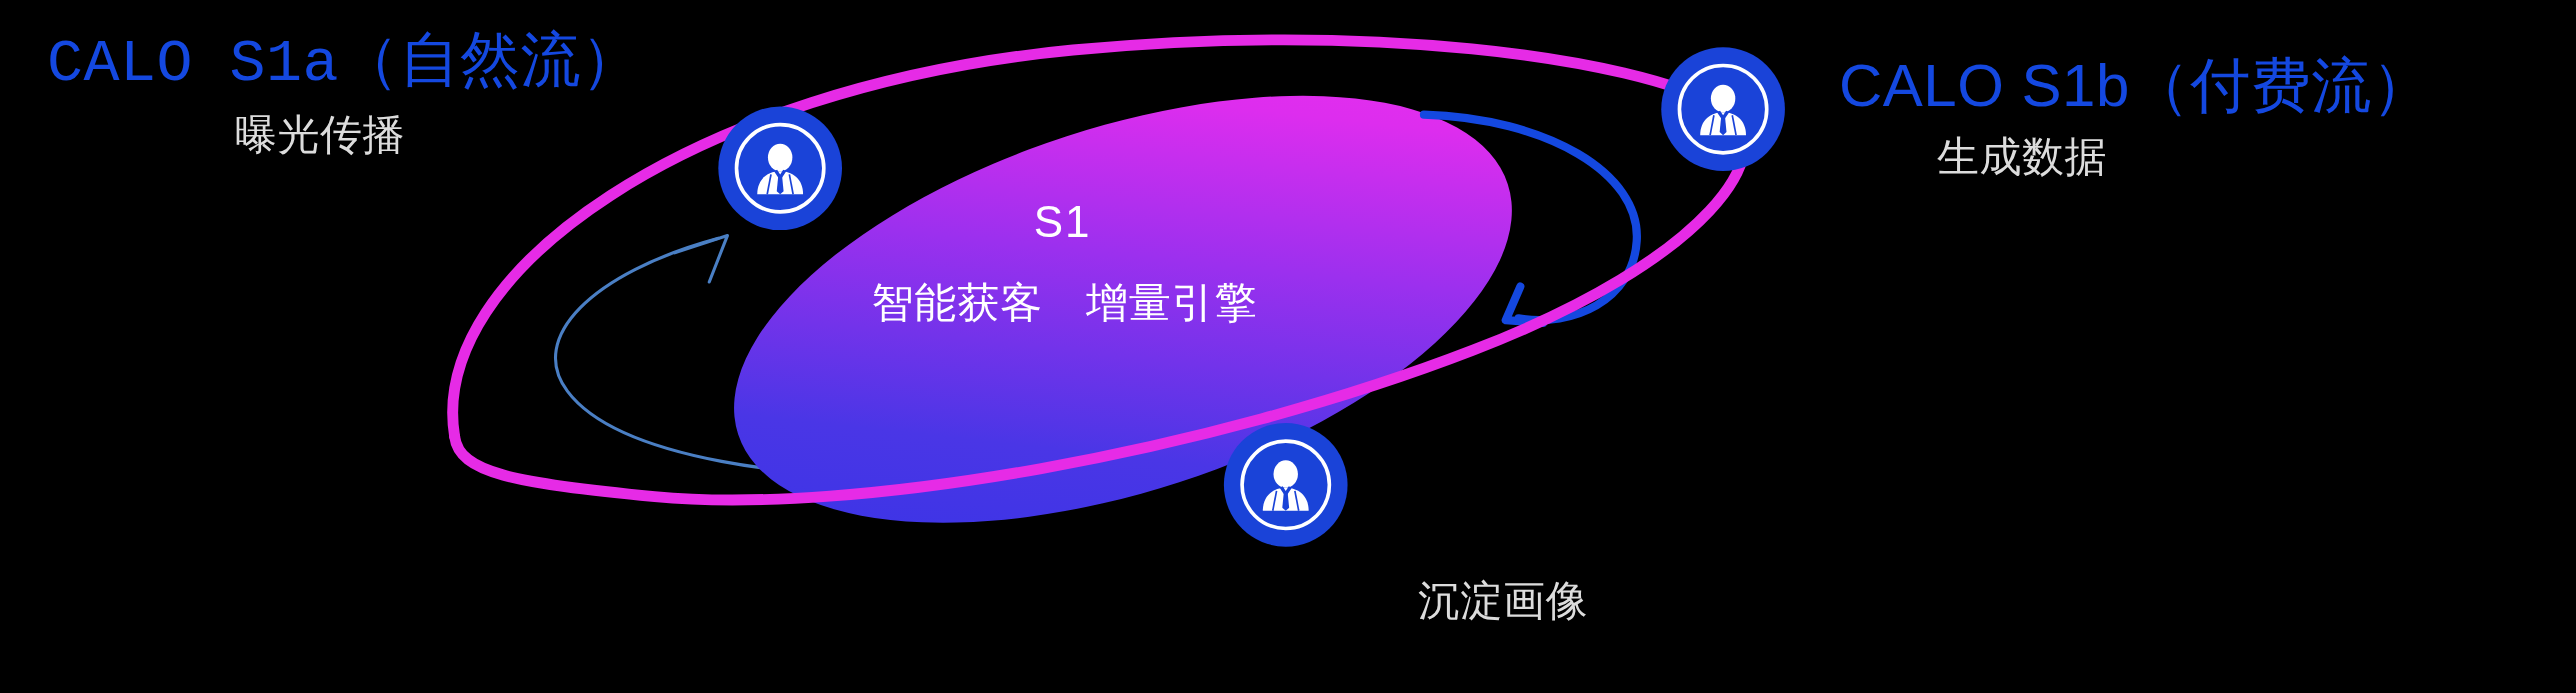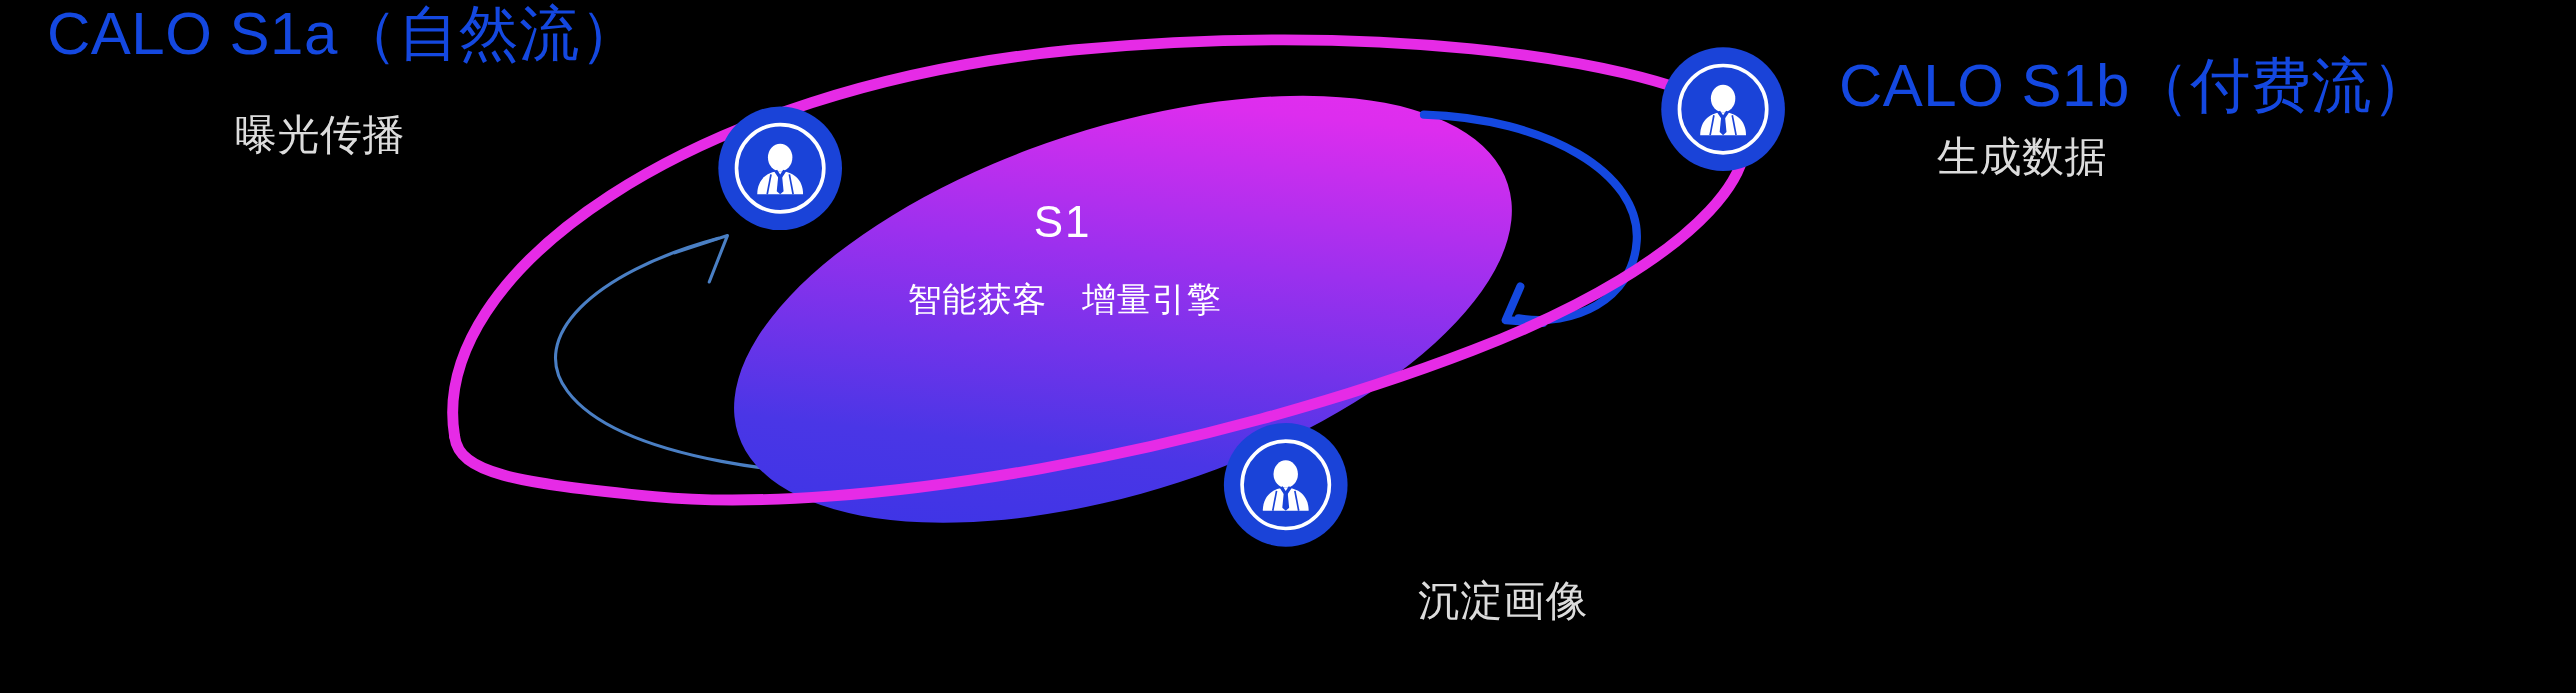"CALO S1a（自然流）" #t-a { font-family: none -> Liberation Mono, monospace; top: 4px -> 34px }
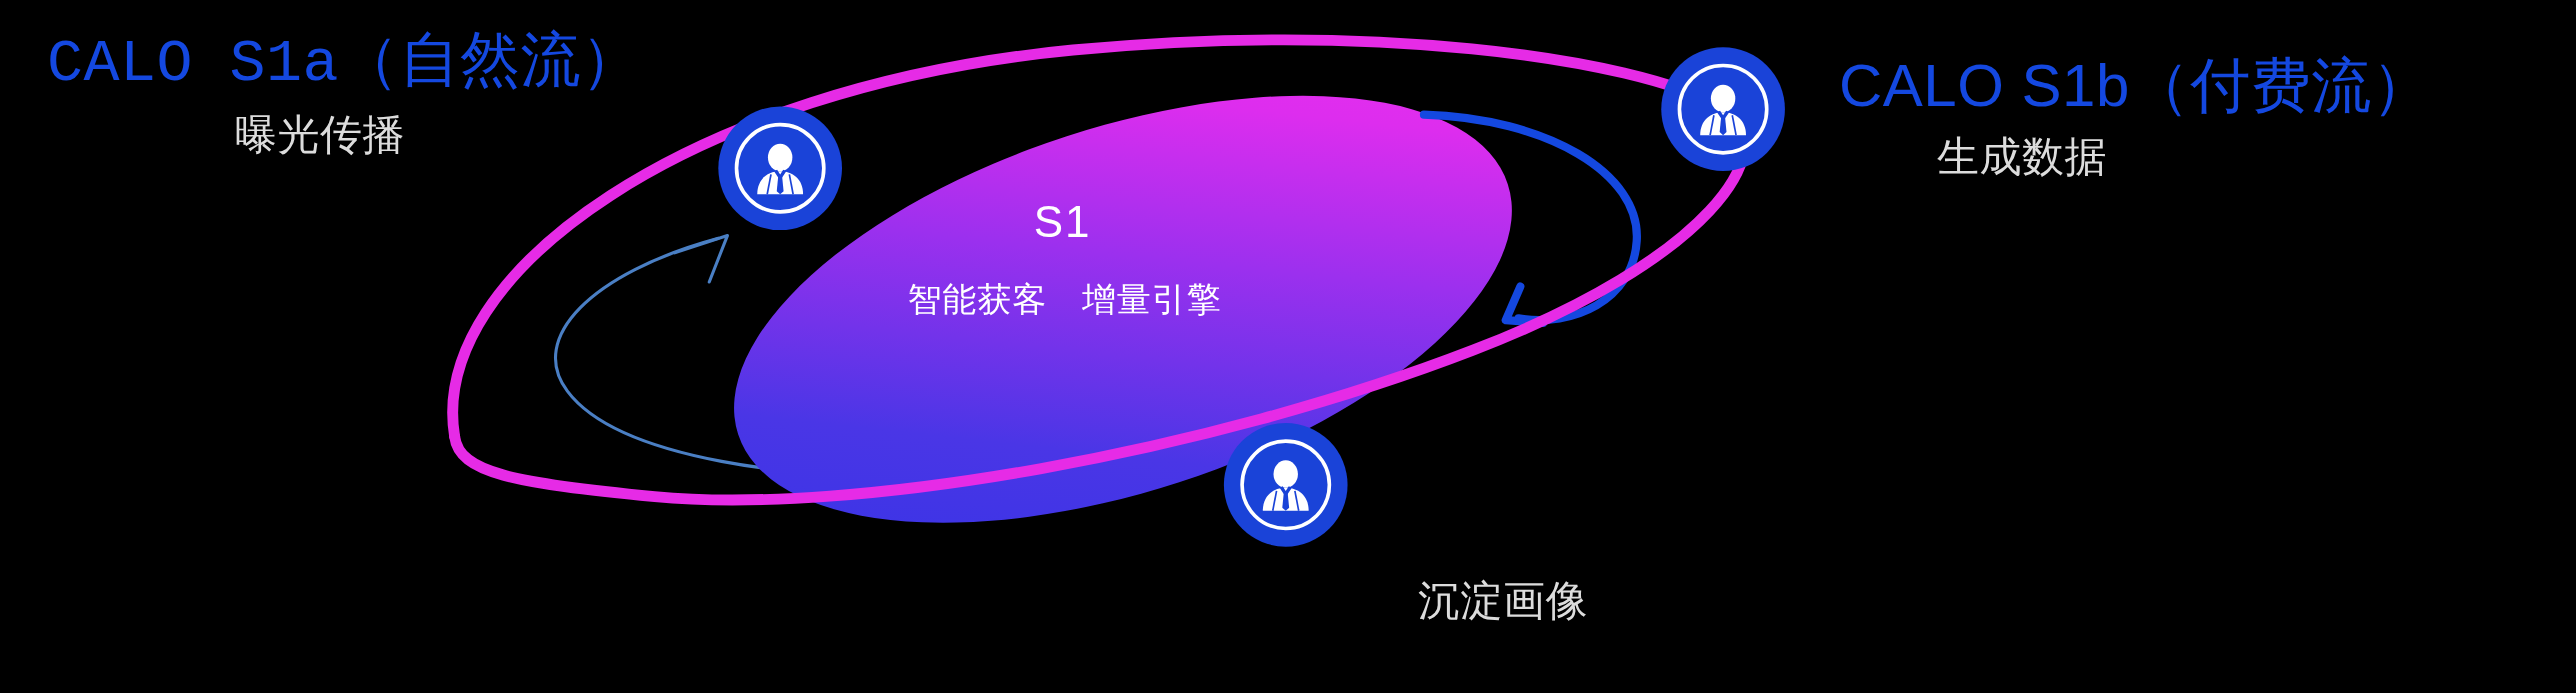"智能获客 增量引擎" #core-tag { font-size: 34px -> 42px }
